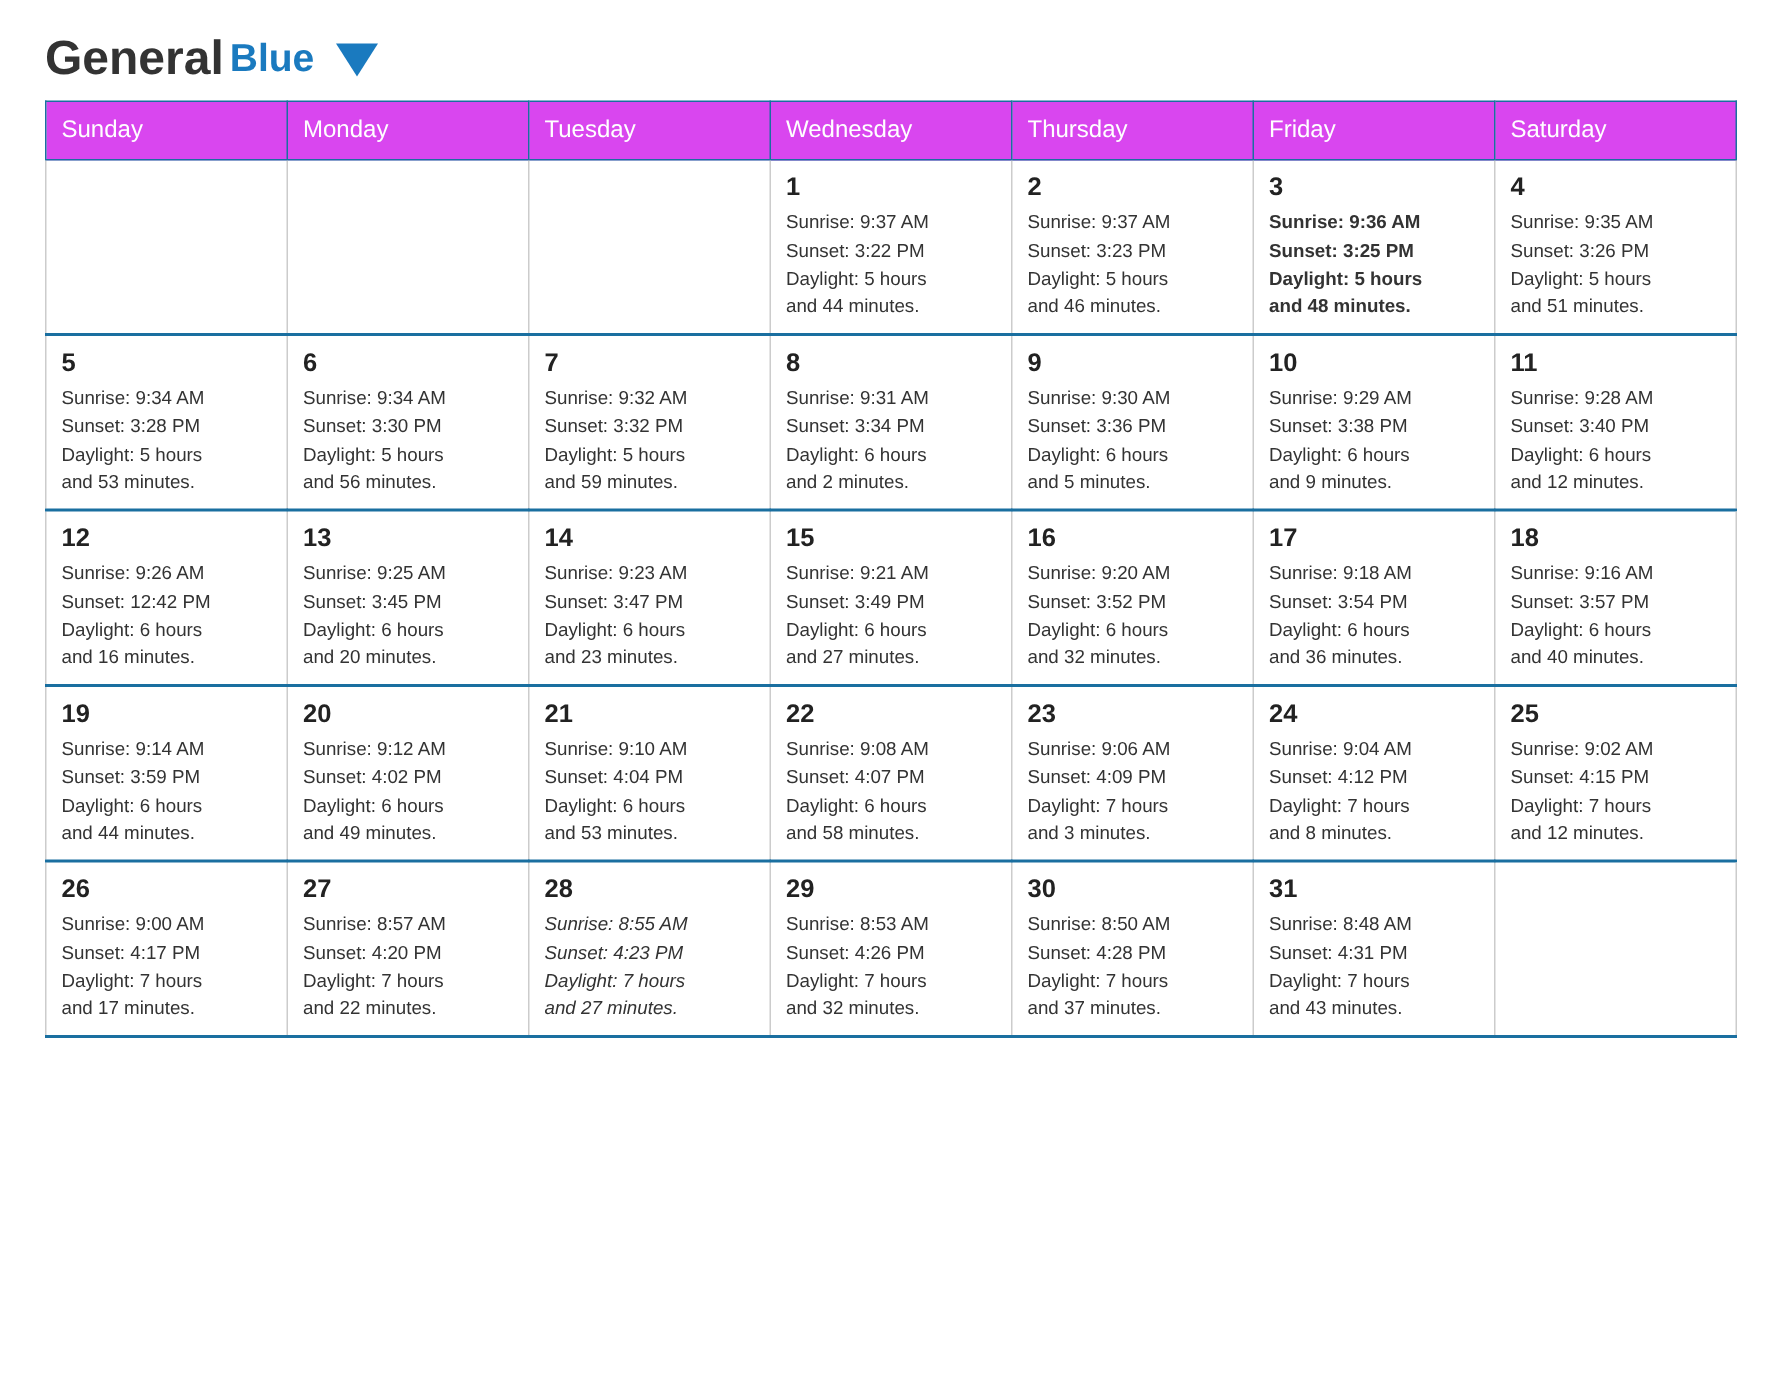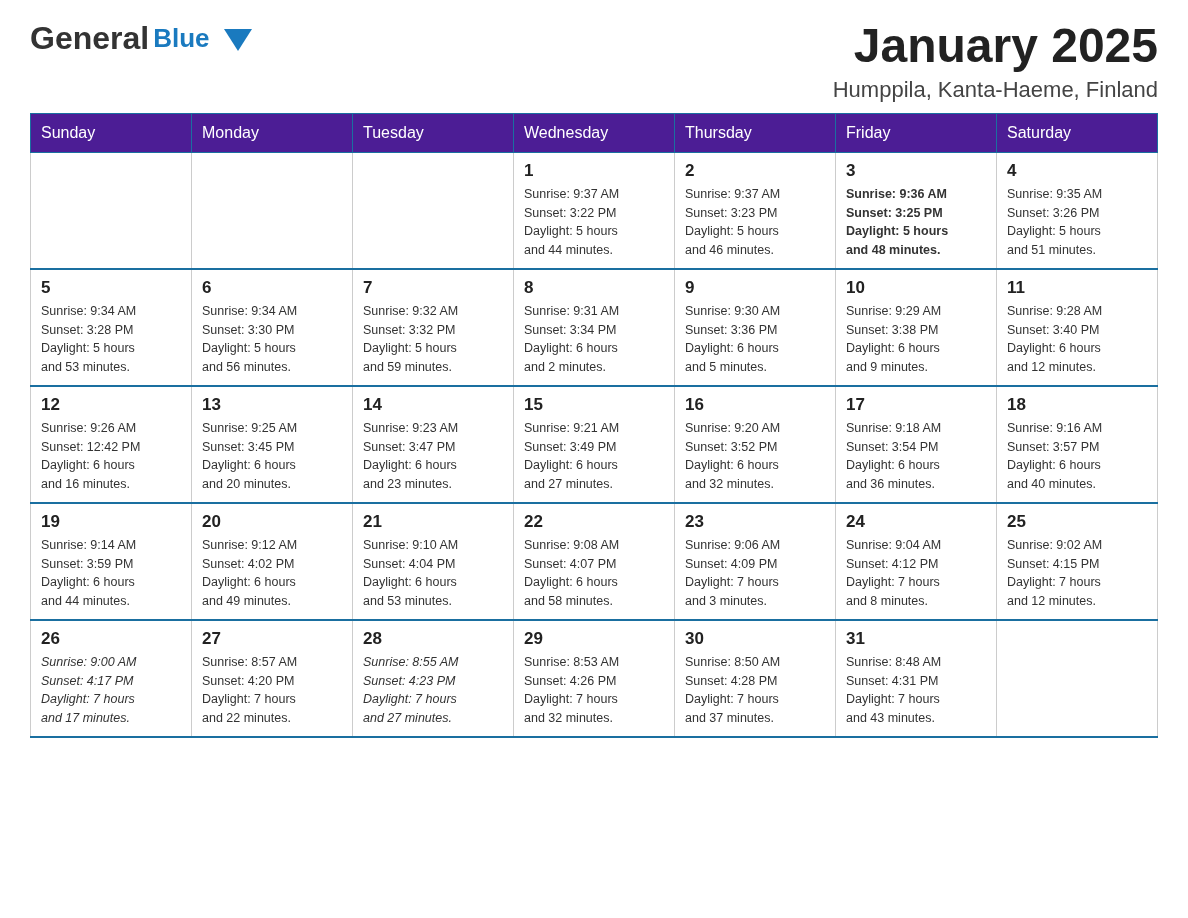"January 2025" div.title-block { html: <div> <h1>January 2025</h1> <h2>Humppila, Kanta-Haeme, Finland</h2> </div> -> none }
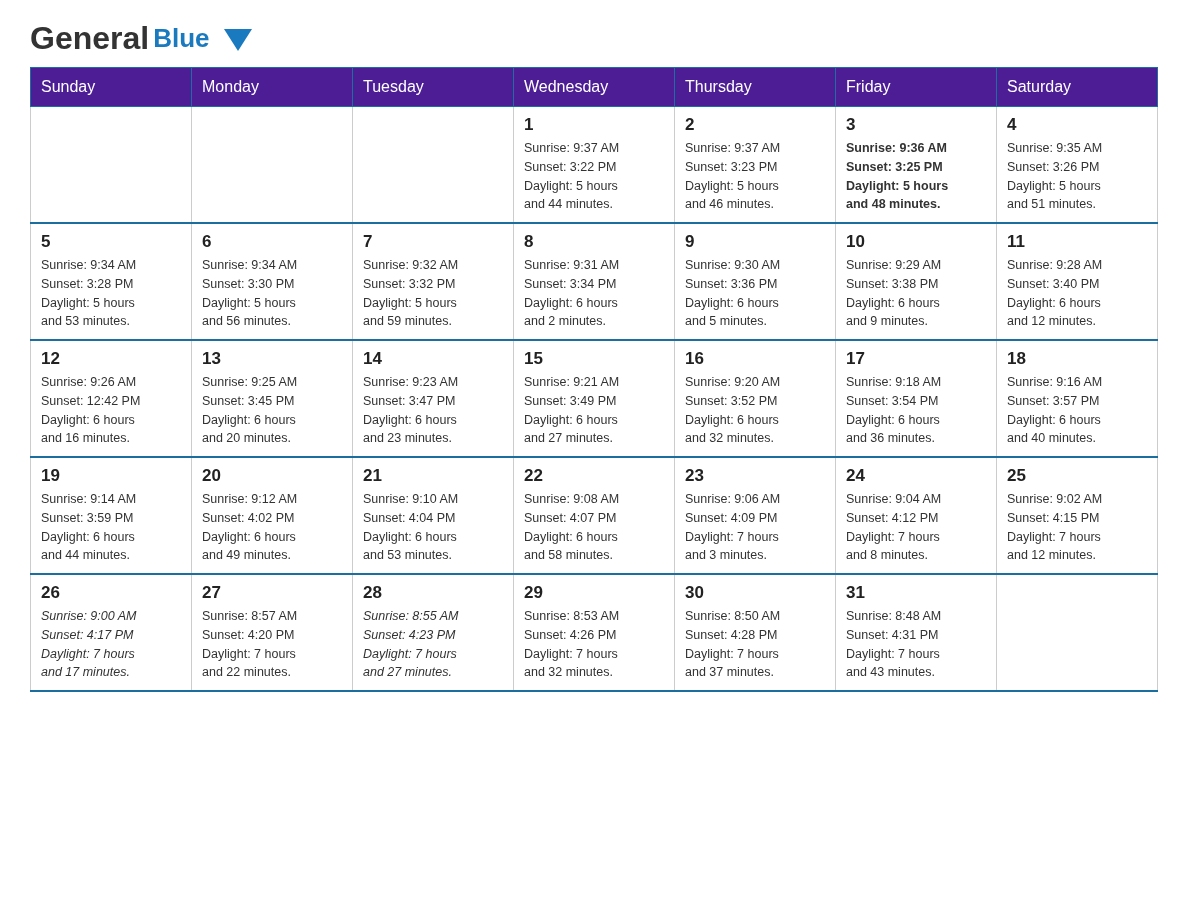"Sunday" .calendar thead tr { background-color: #4c1d95 -> #d946ef }
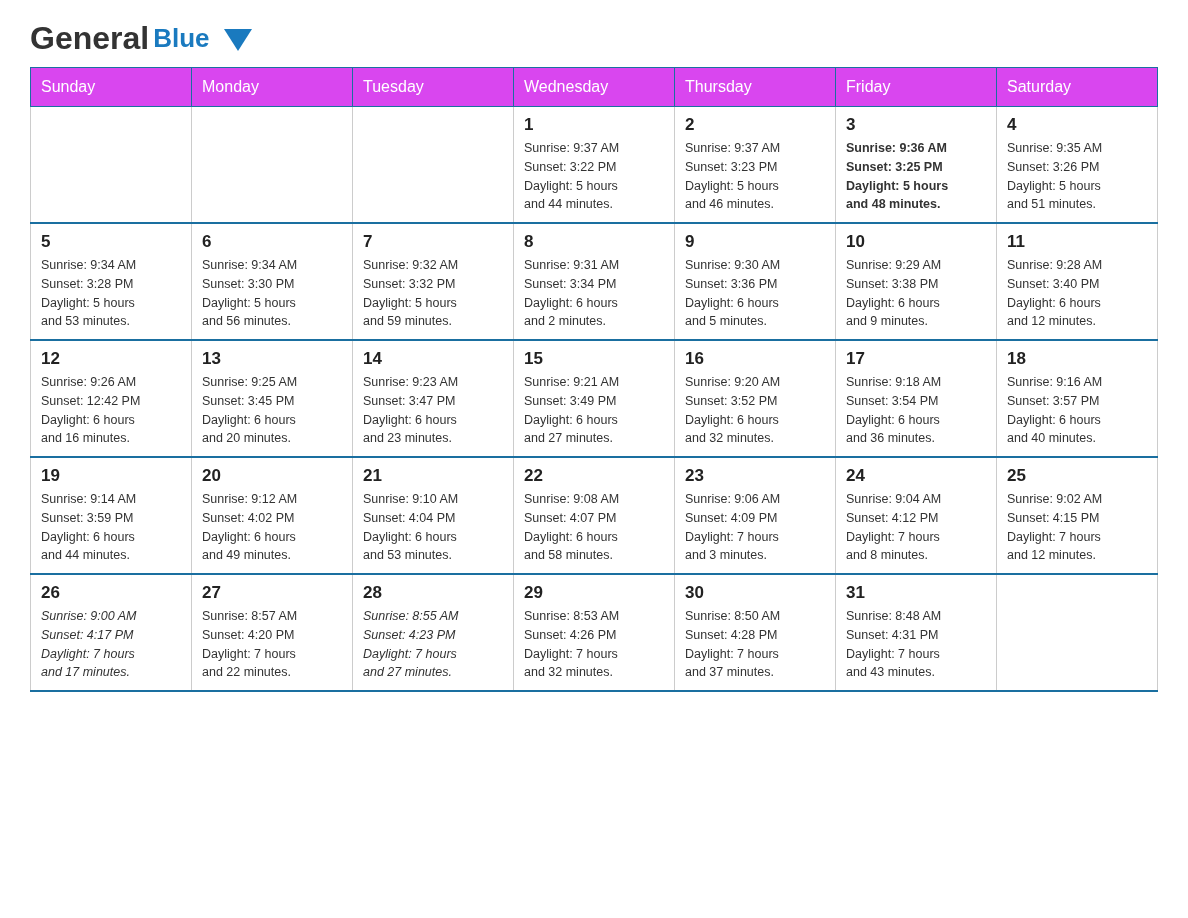"Sunrise: 9:00 AM" div.day-info { font-style: italic -> none }
